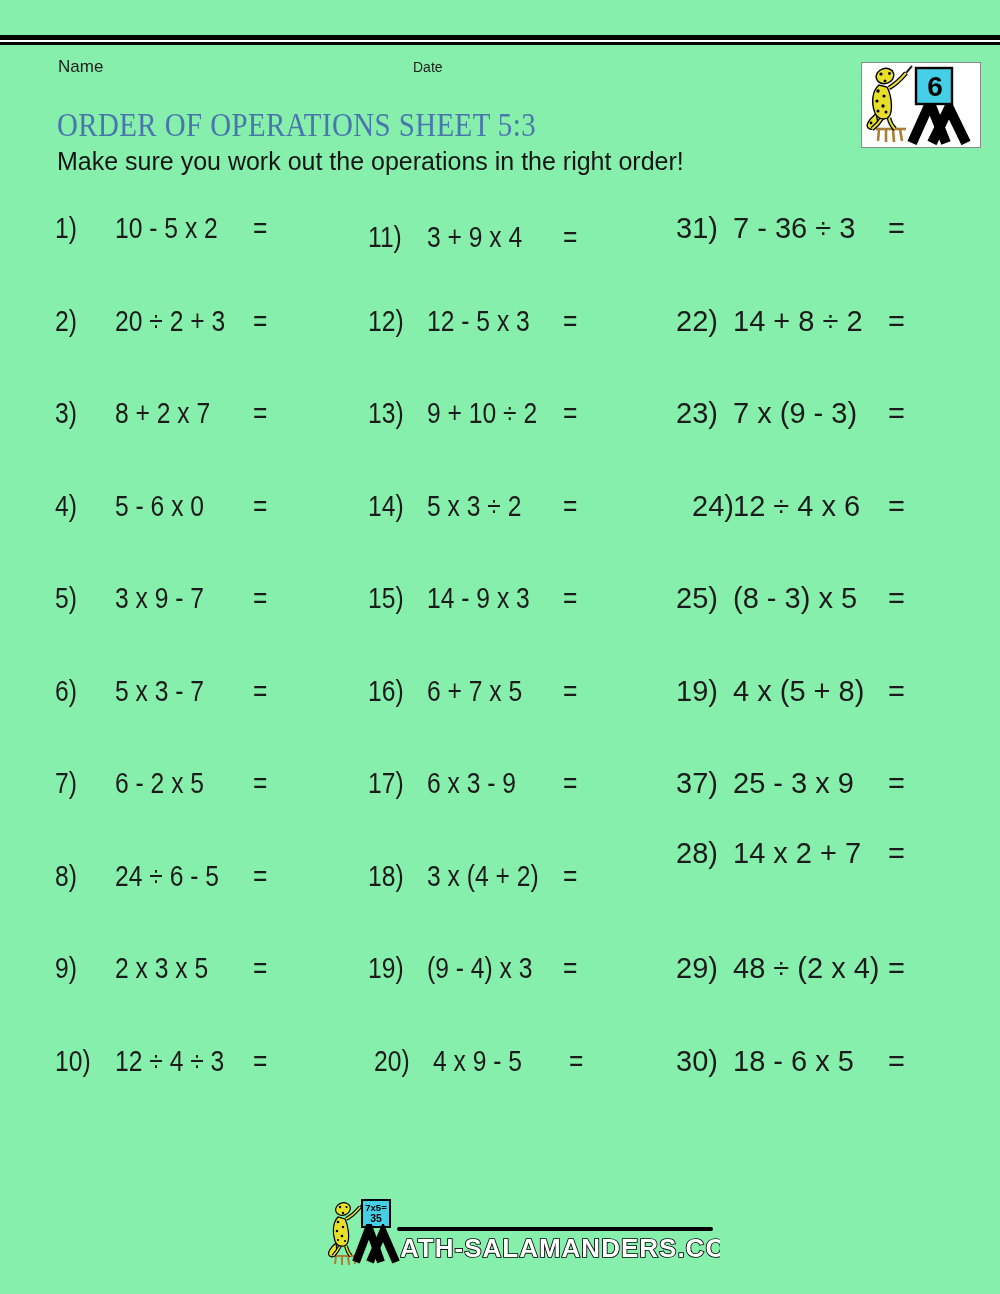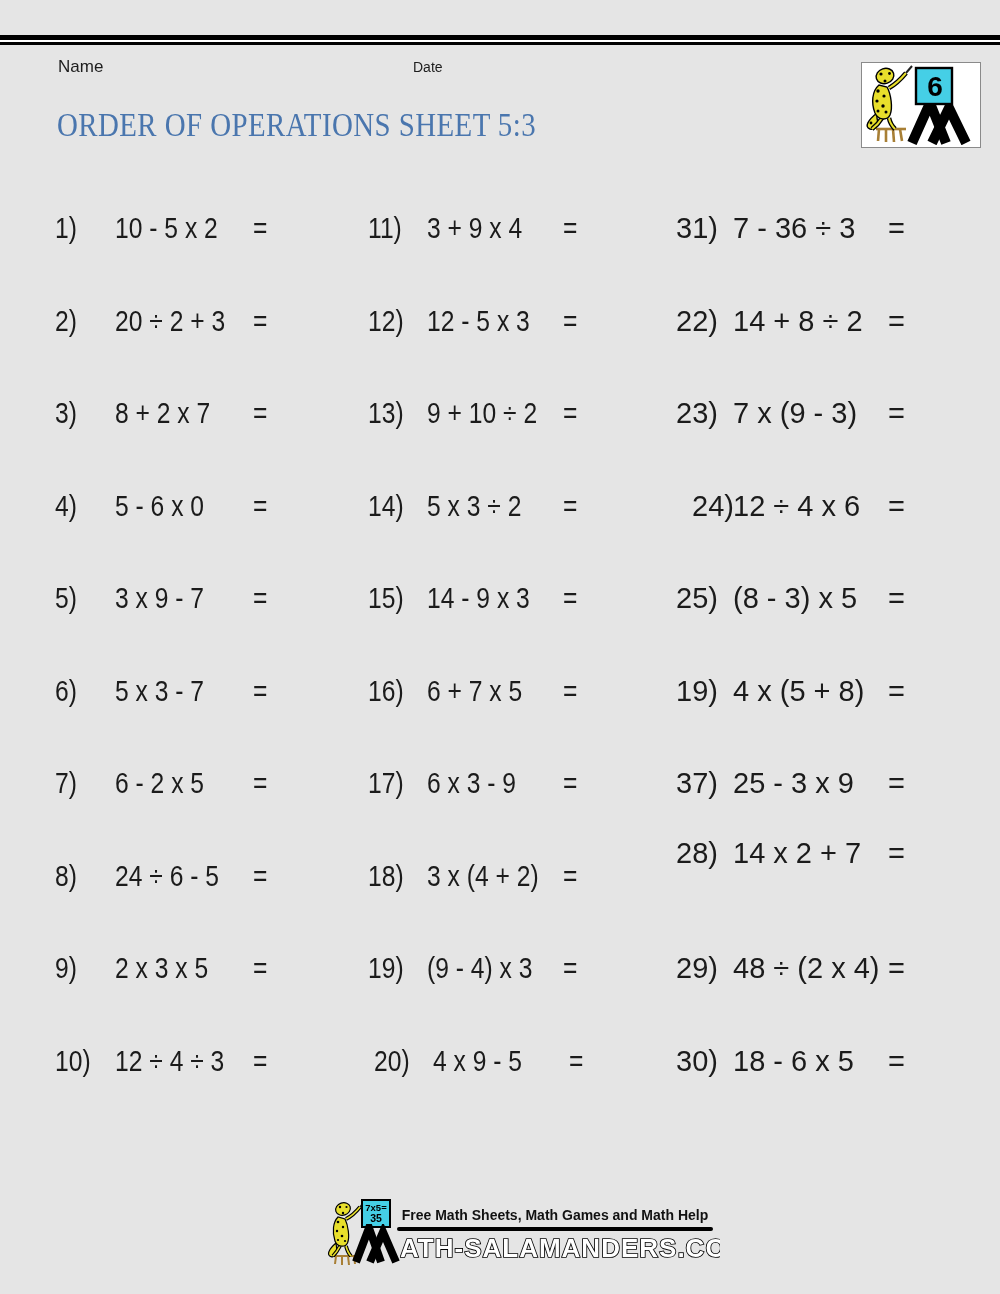"Name" .page { background: #e5e5e5 -> #86efac }
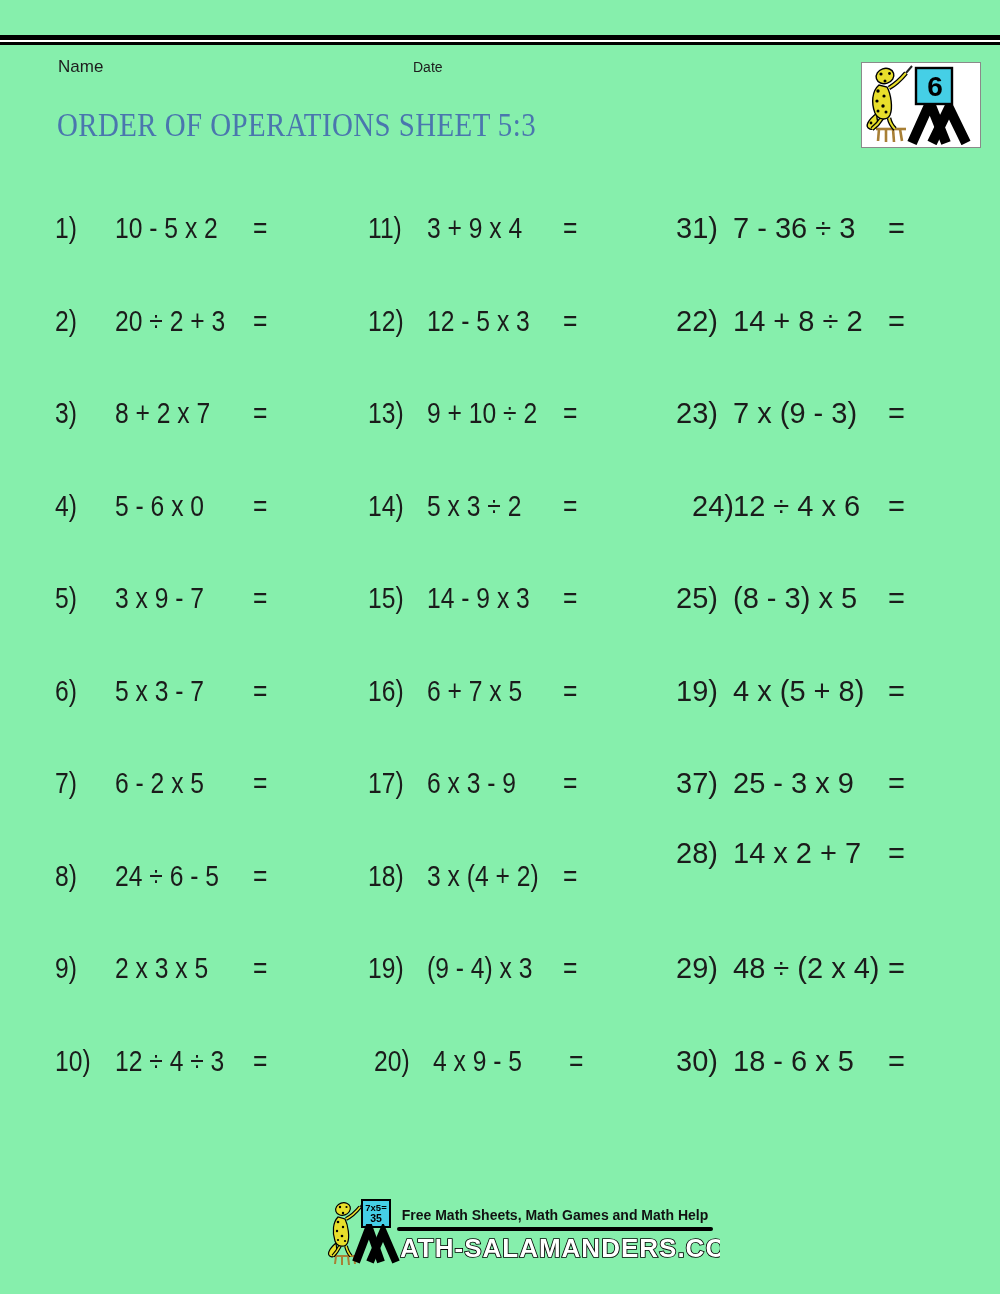"Make sure you work out" p.subtitle { html: none -> <p>Make sure you work out the operations in the right order!</p> }
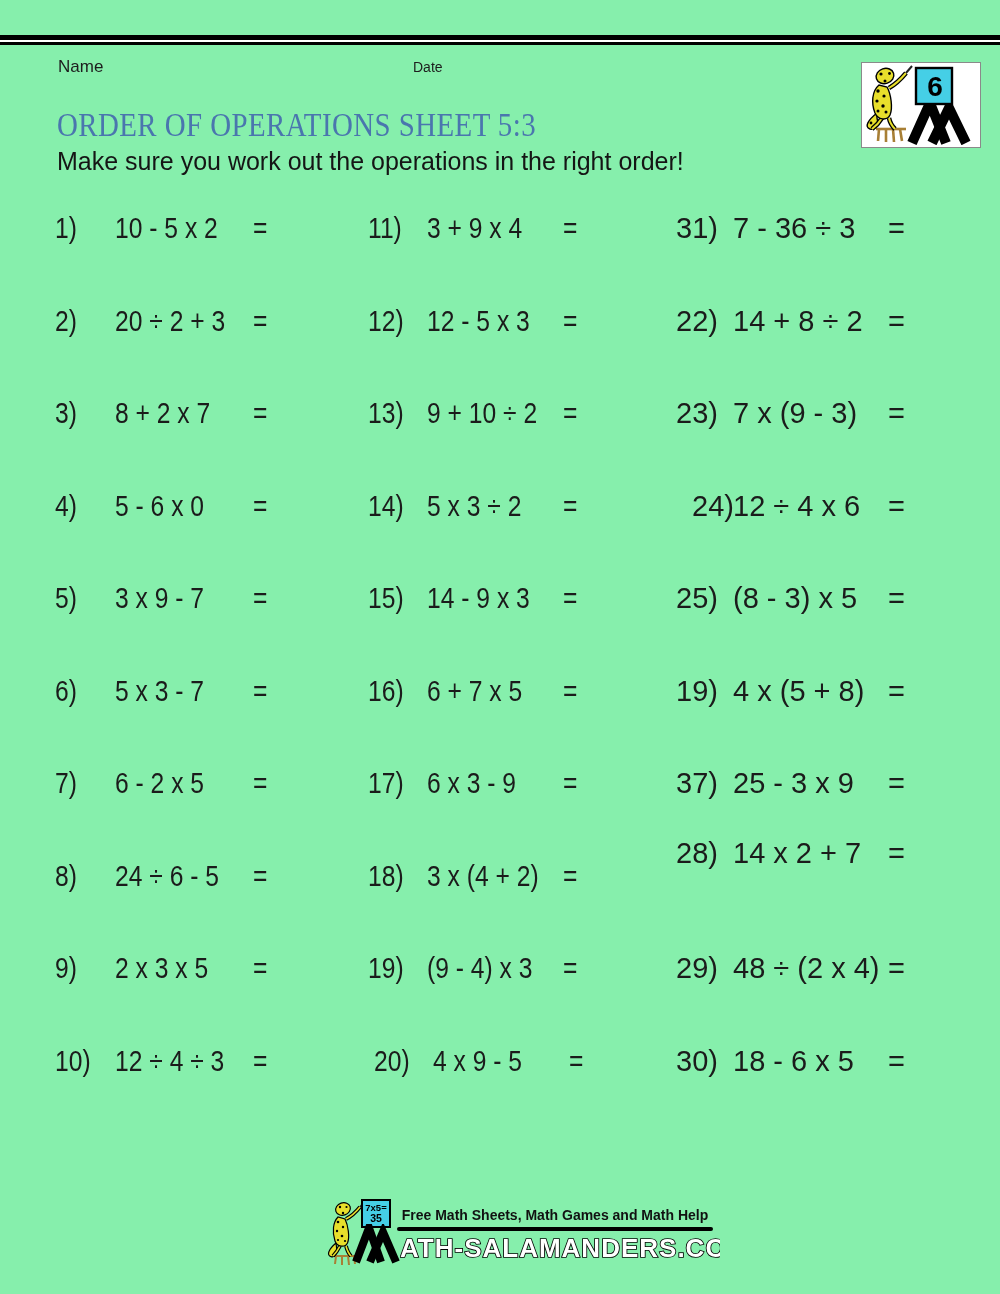"11)" div.problem { top: 211px -> 220px }
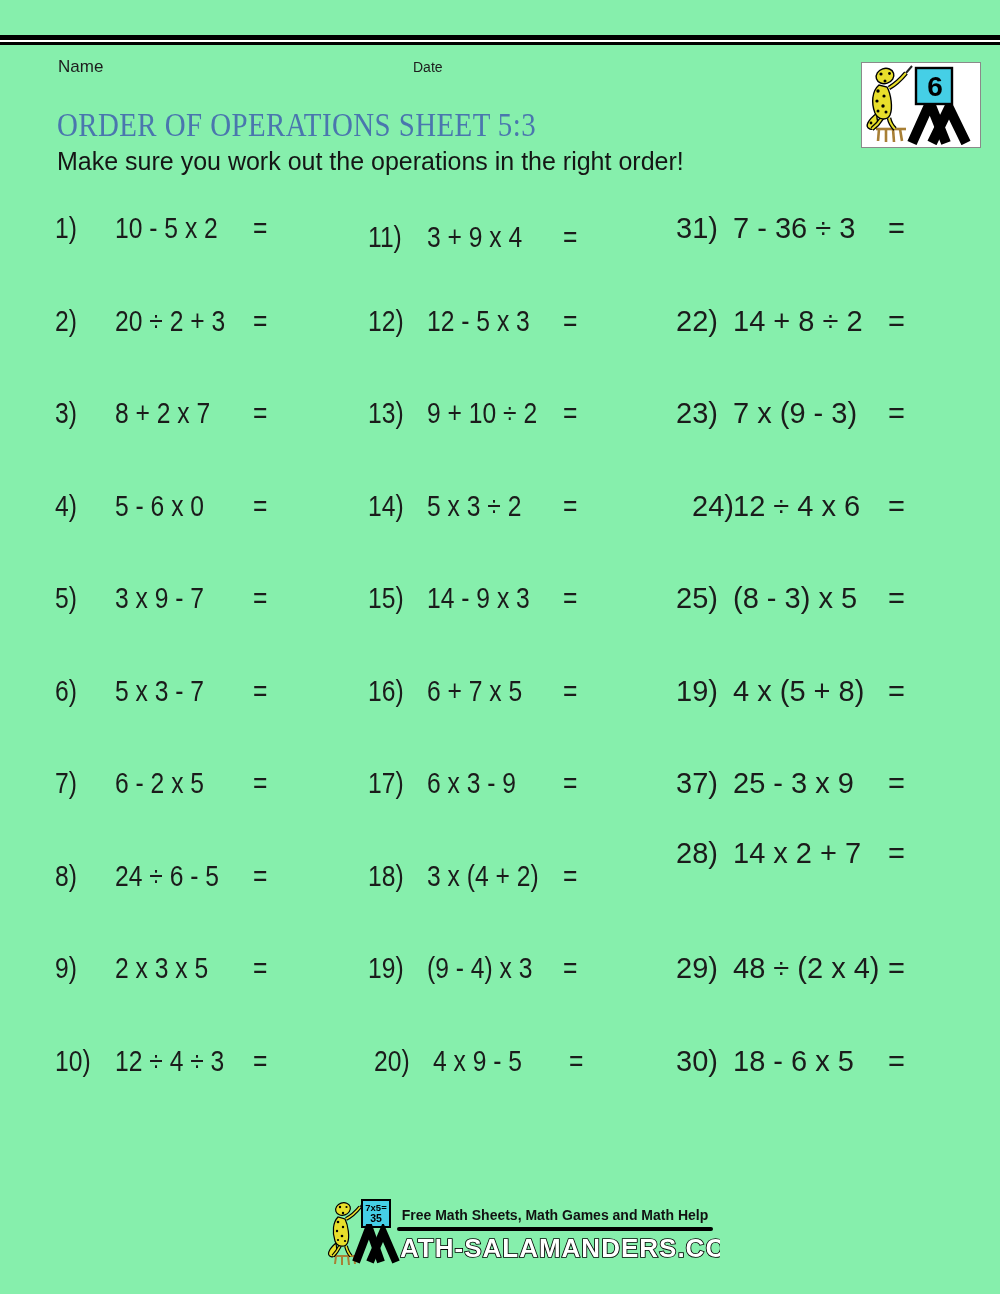"Free Math Sheets, Math Games" div.f-tagline { html: <div>Free Math Sheets, Math Games and Math Help</div> -> none }
